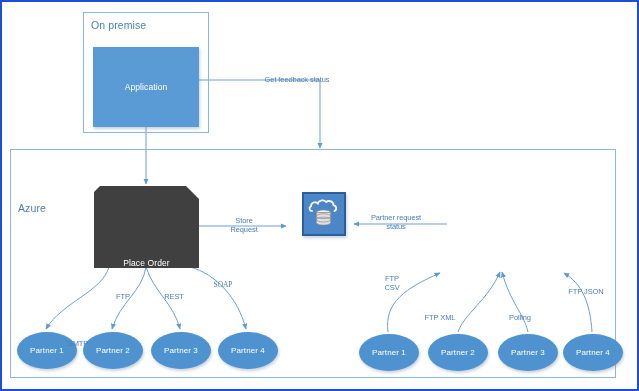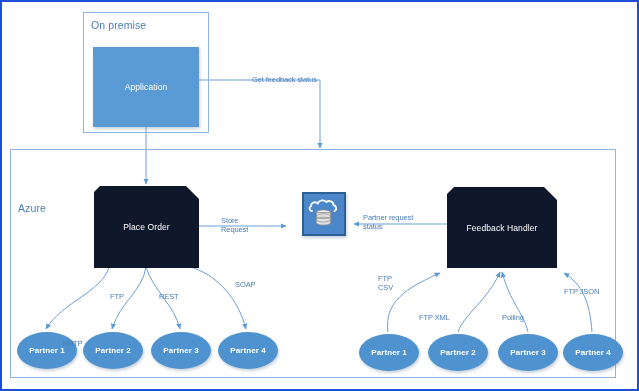"Get feedback status" .lbl { text-align: left -> center }
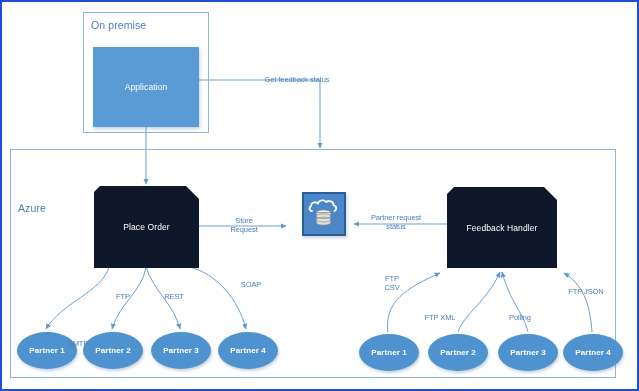"Place Order" .flow-shape { align-items: center -> flex-end; background: #0f172a -> #404040 }
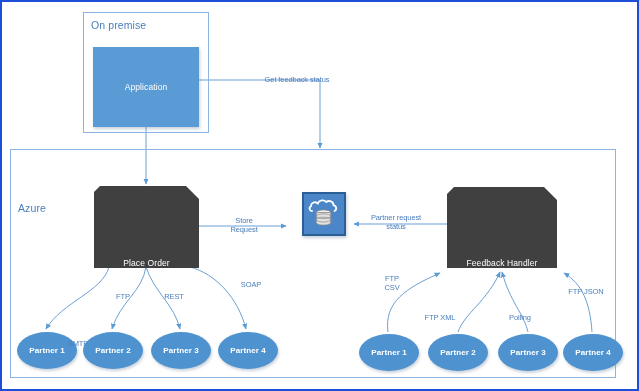"Feedback Handler" div.flow-shape { html: <div> <span>Feedback Handler</span> </div> -> none }
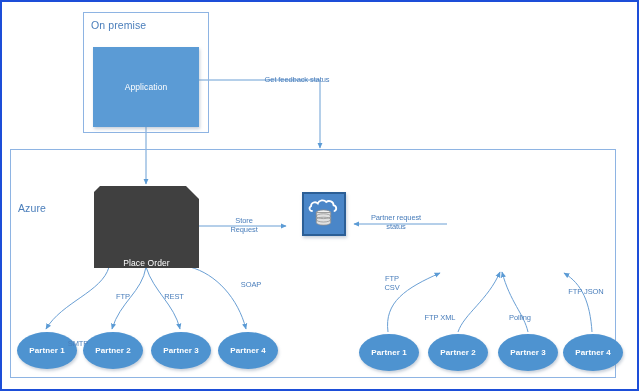"SOAP" div.lbl { font-family: none -> Liberation Serif, serif; left: 233px -> 205px }
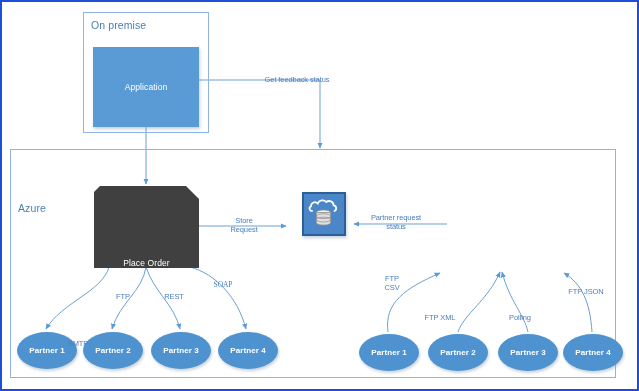"Partner 1" .ellipse { font-weight: bold -> none }
